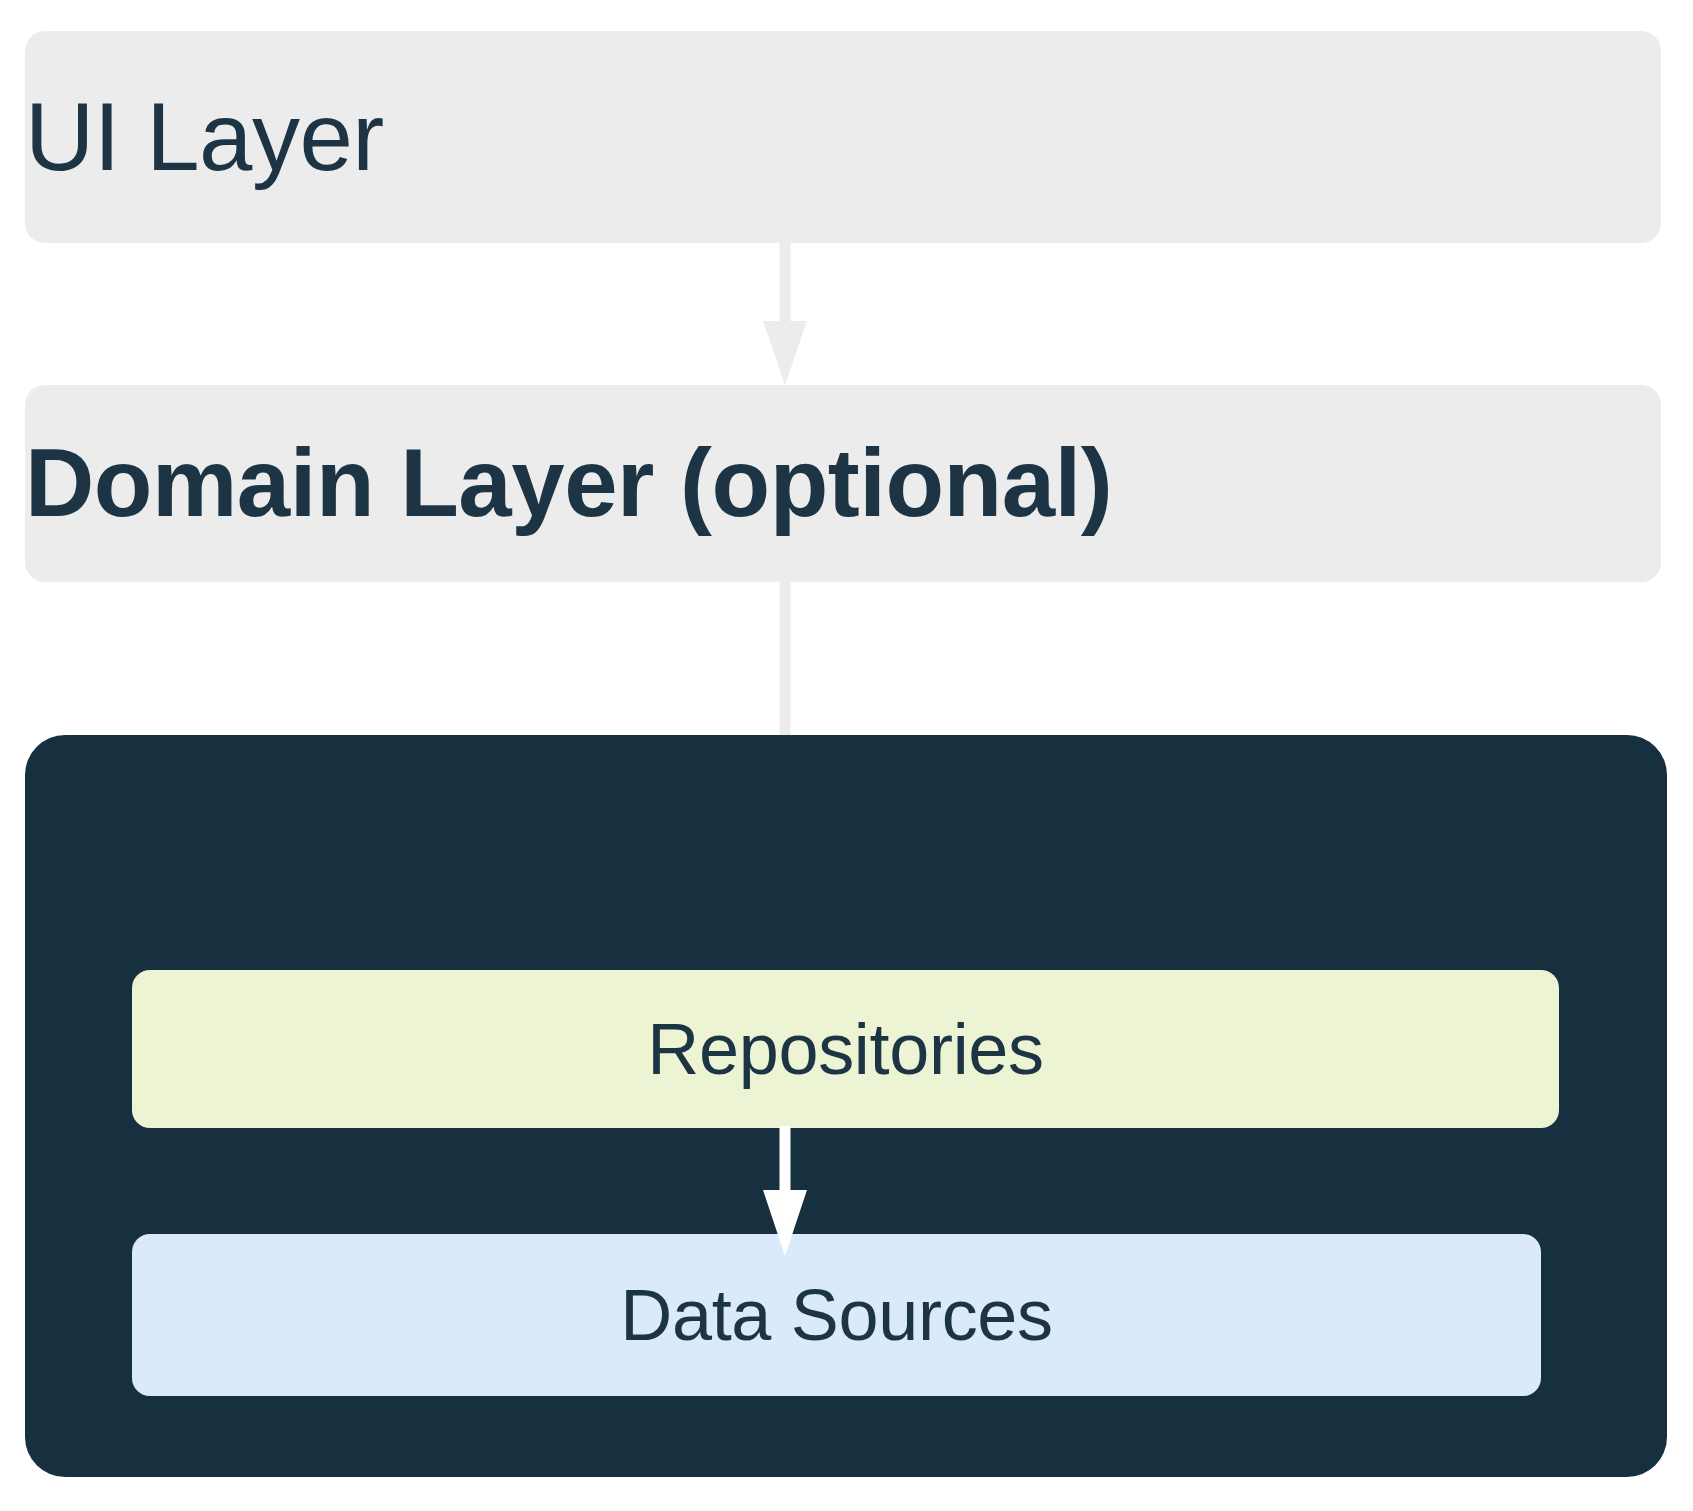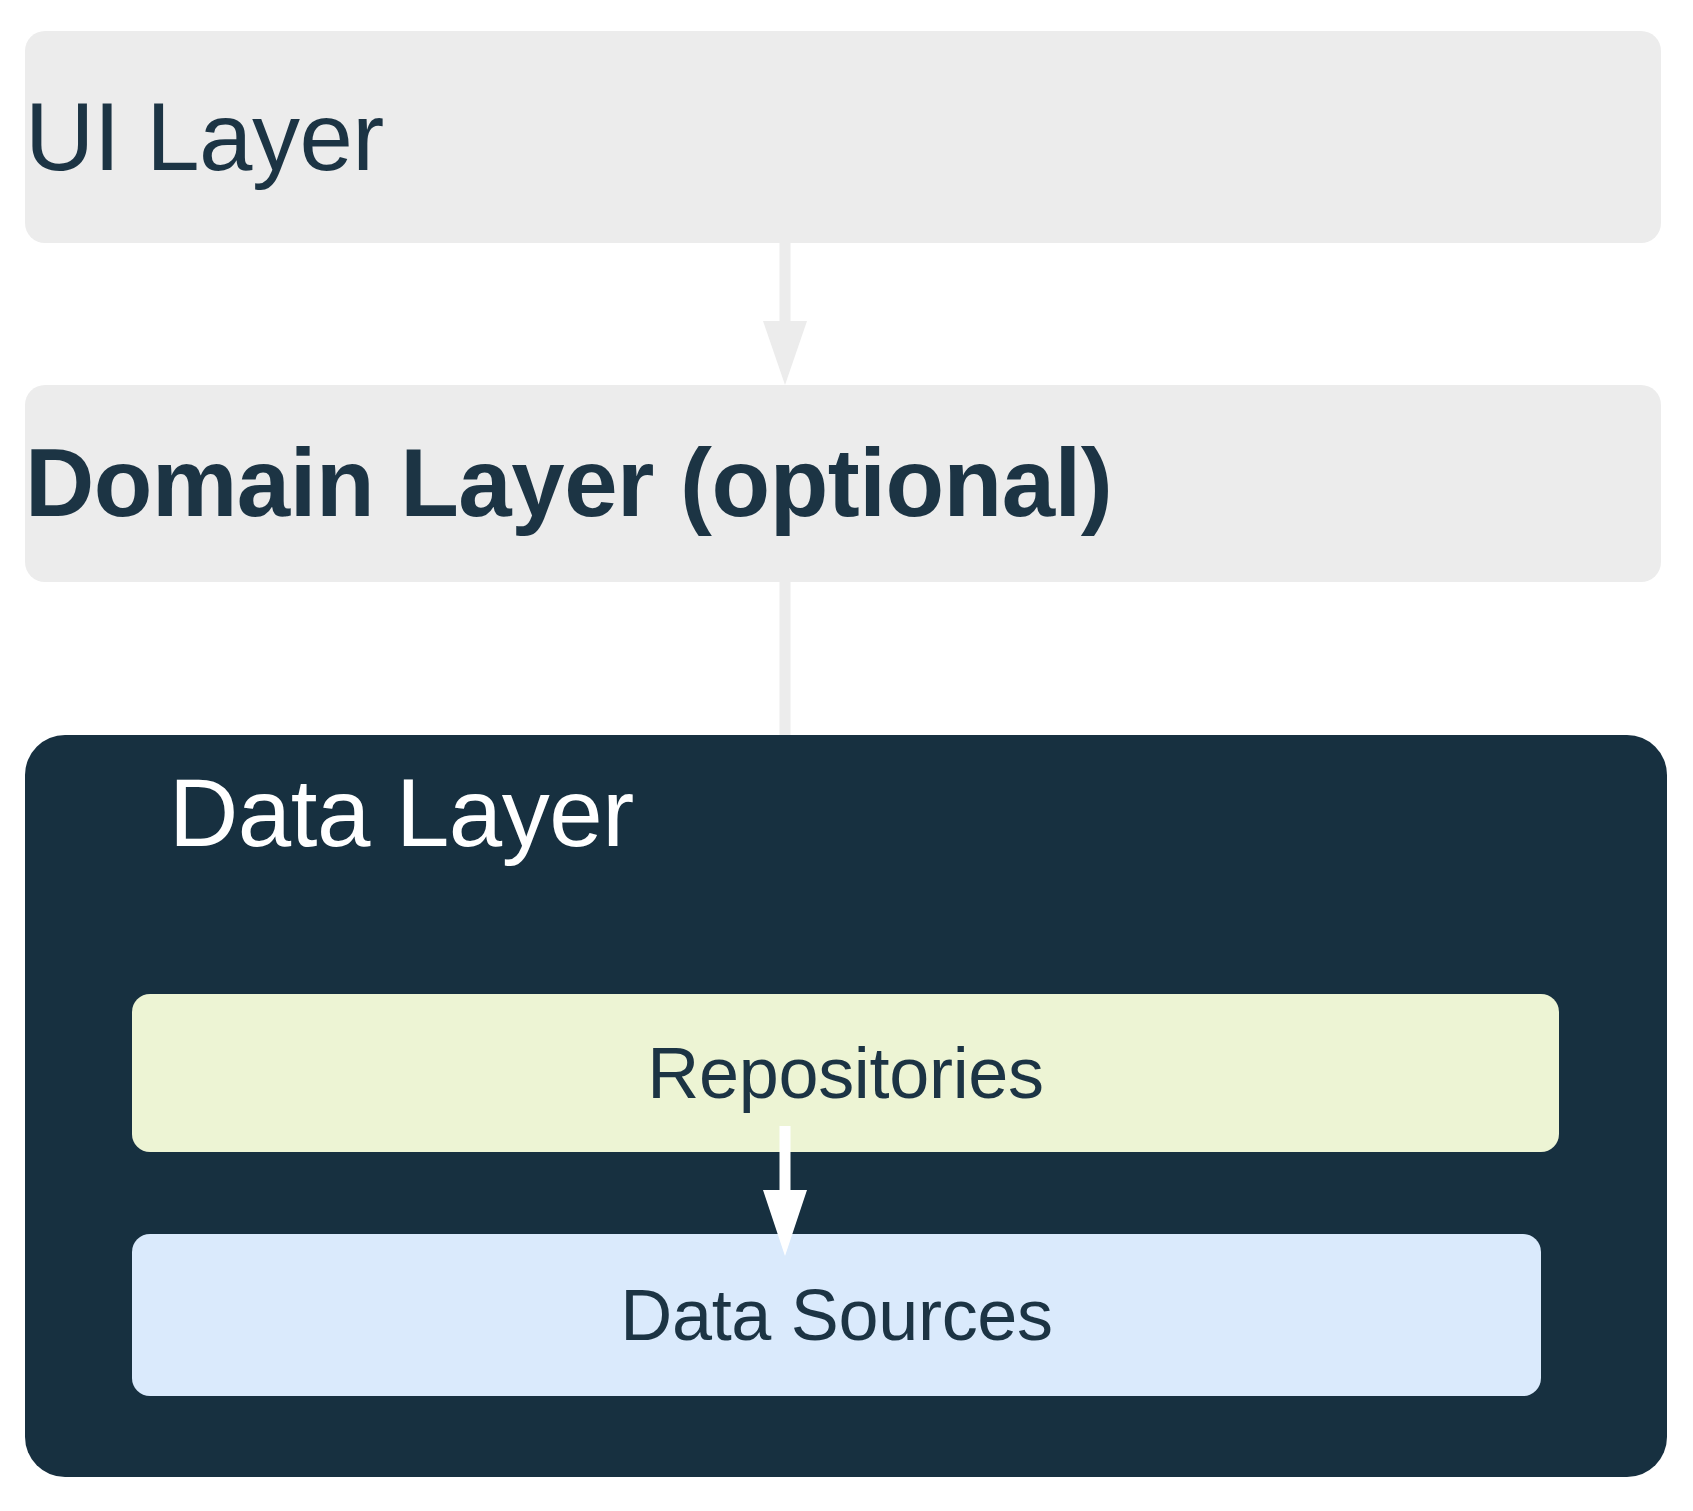"Data Layer" div.data-layer-title { html: <div>Data Layer</div> -> none }
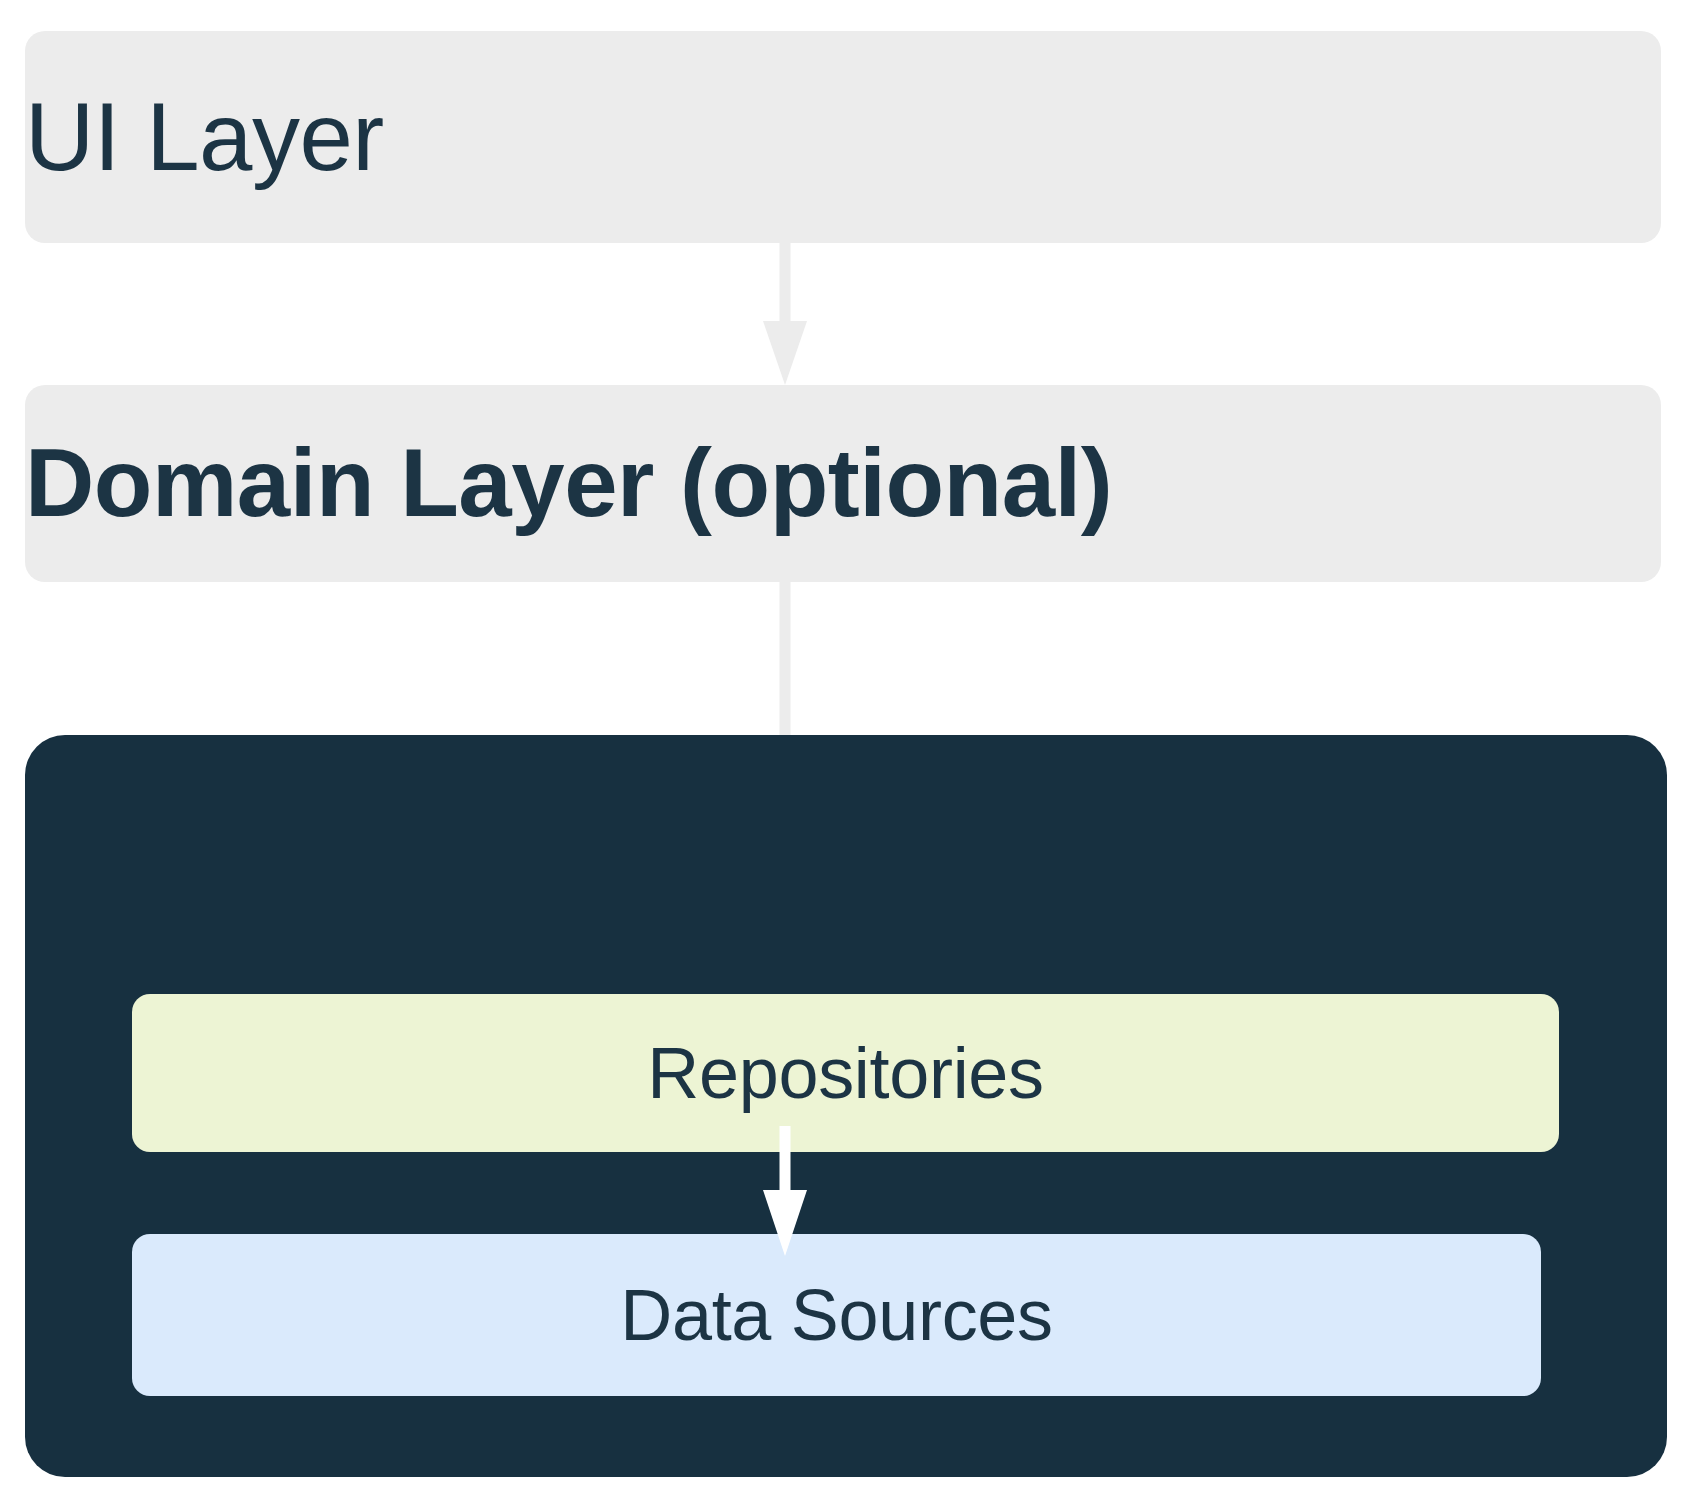"Repositories" .repositories-box { margin-top: 24px -> none }
